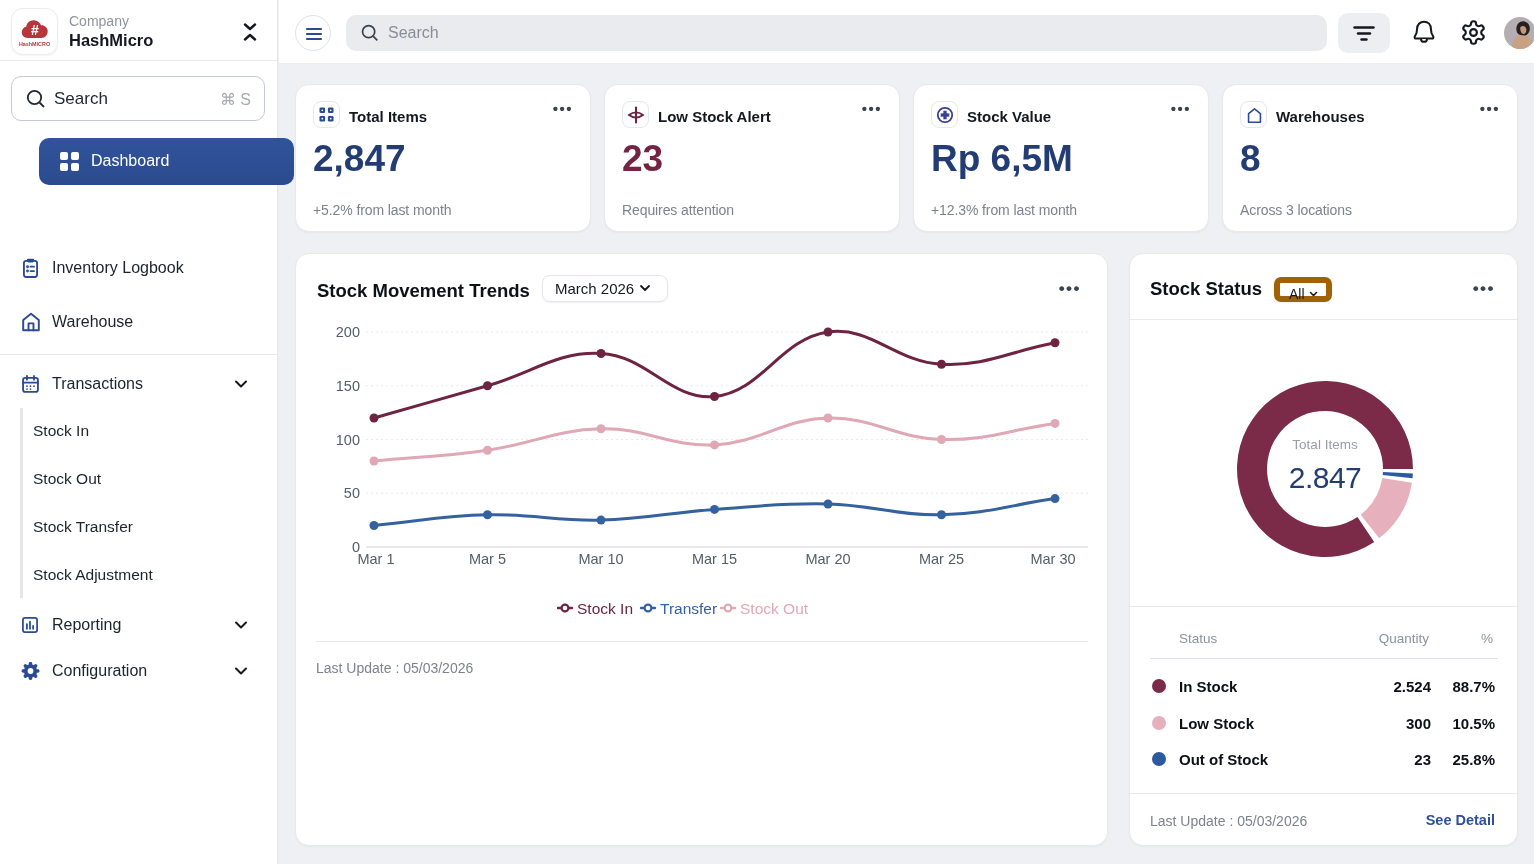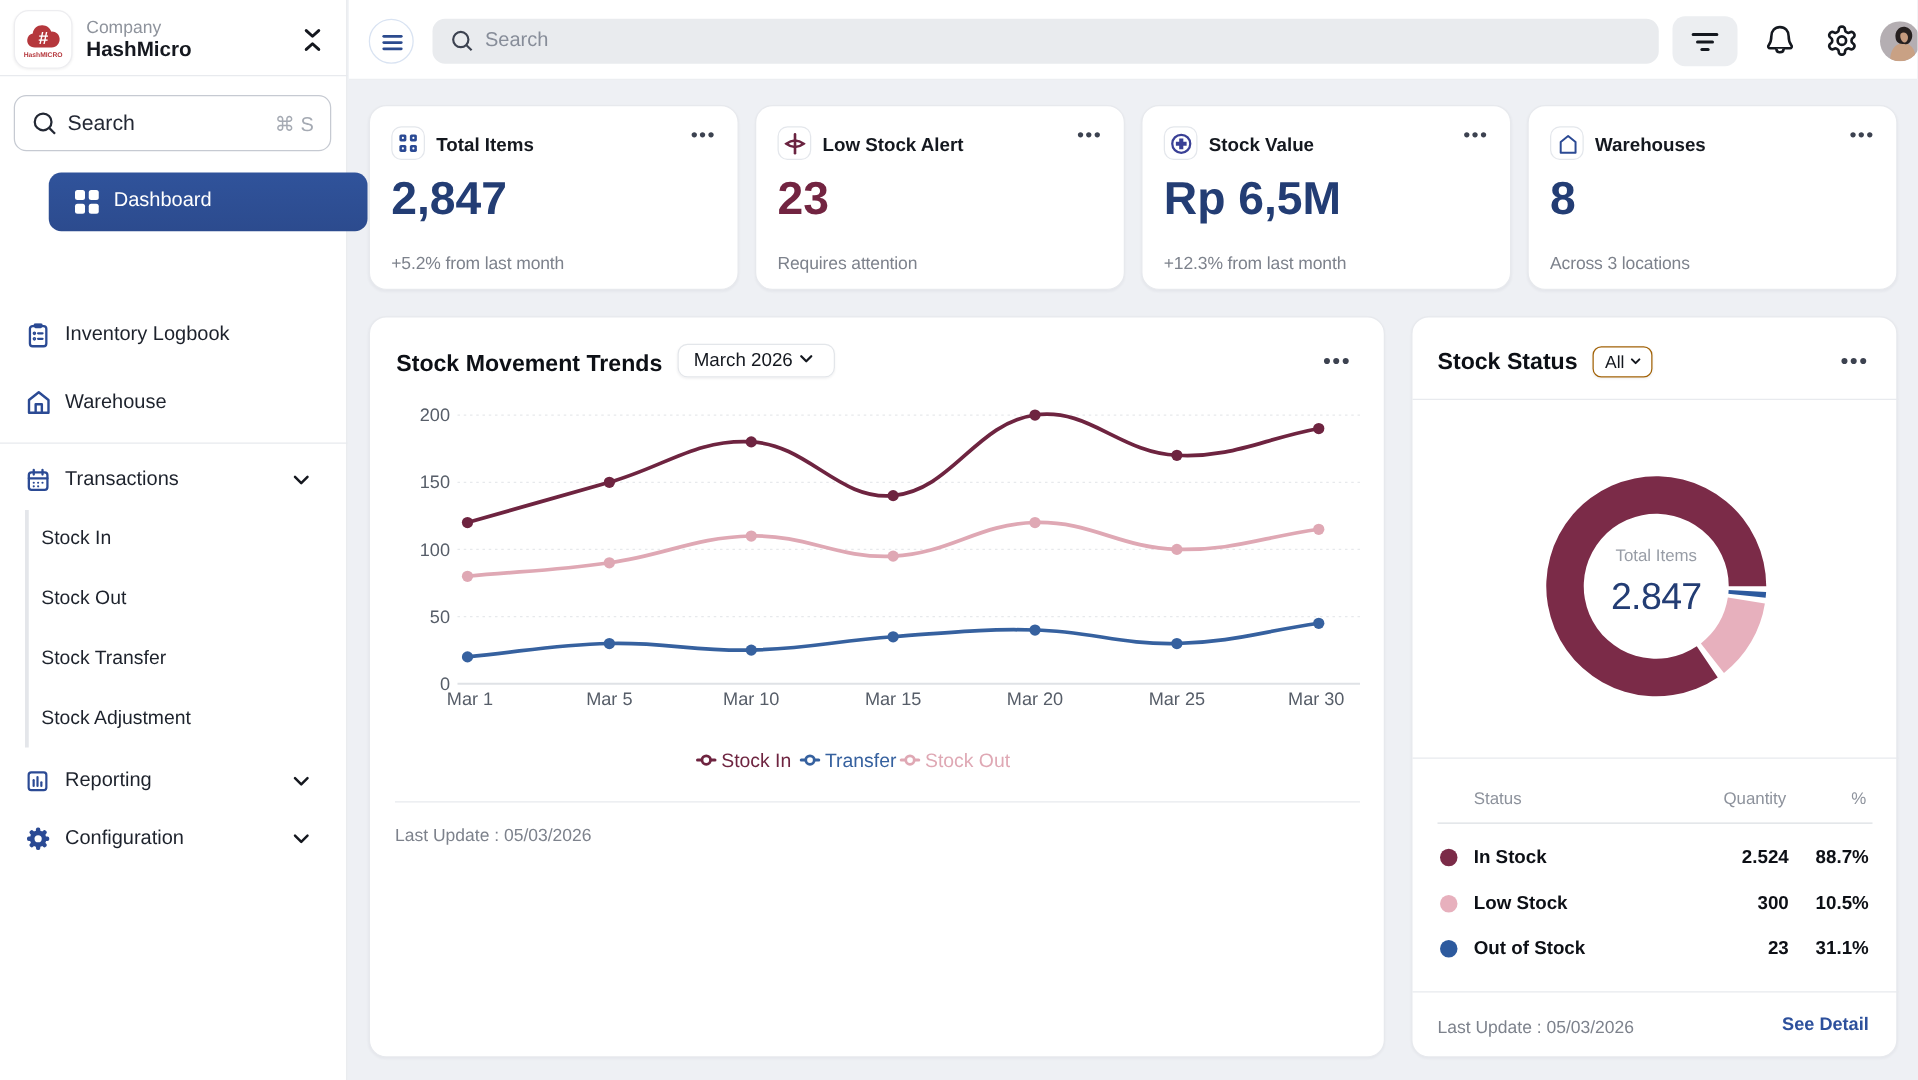"All" #sdrop { border: 1px solid #a16207 -> 6px solid #a16207; width: 48px -> 58px }
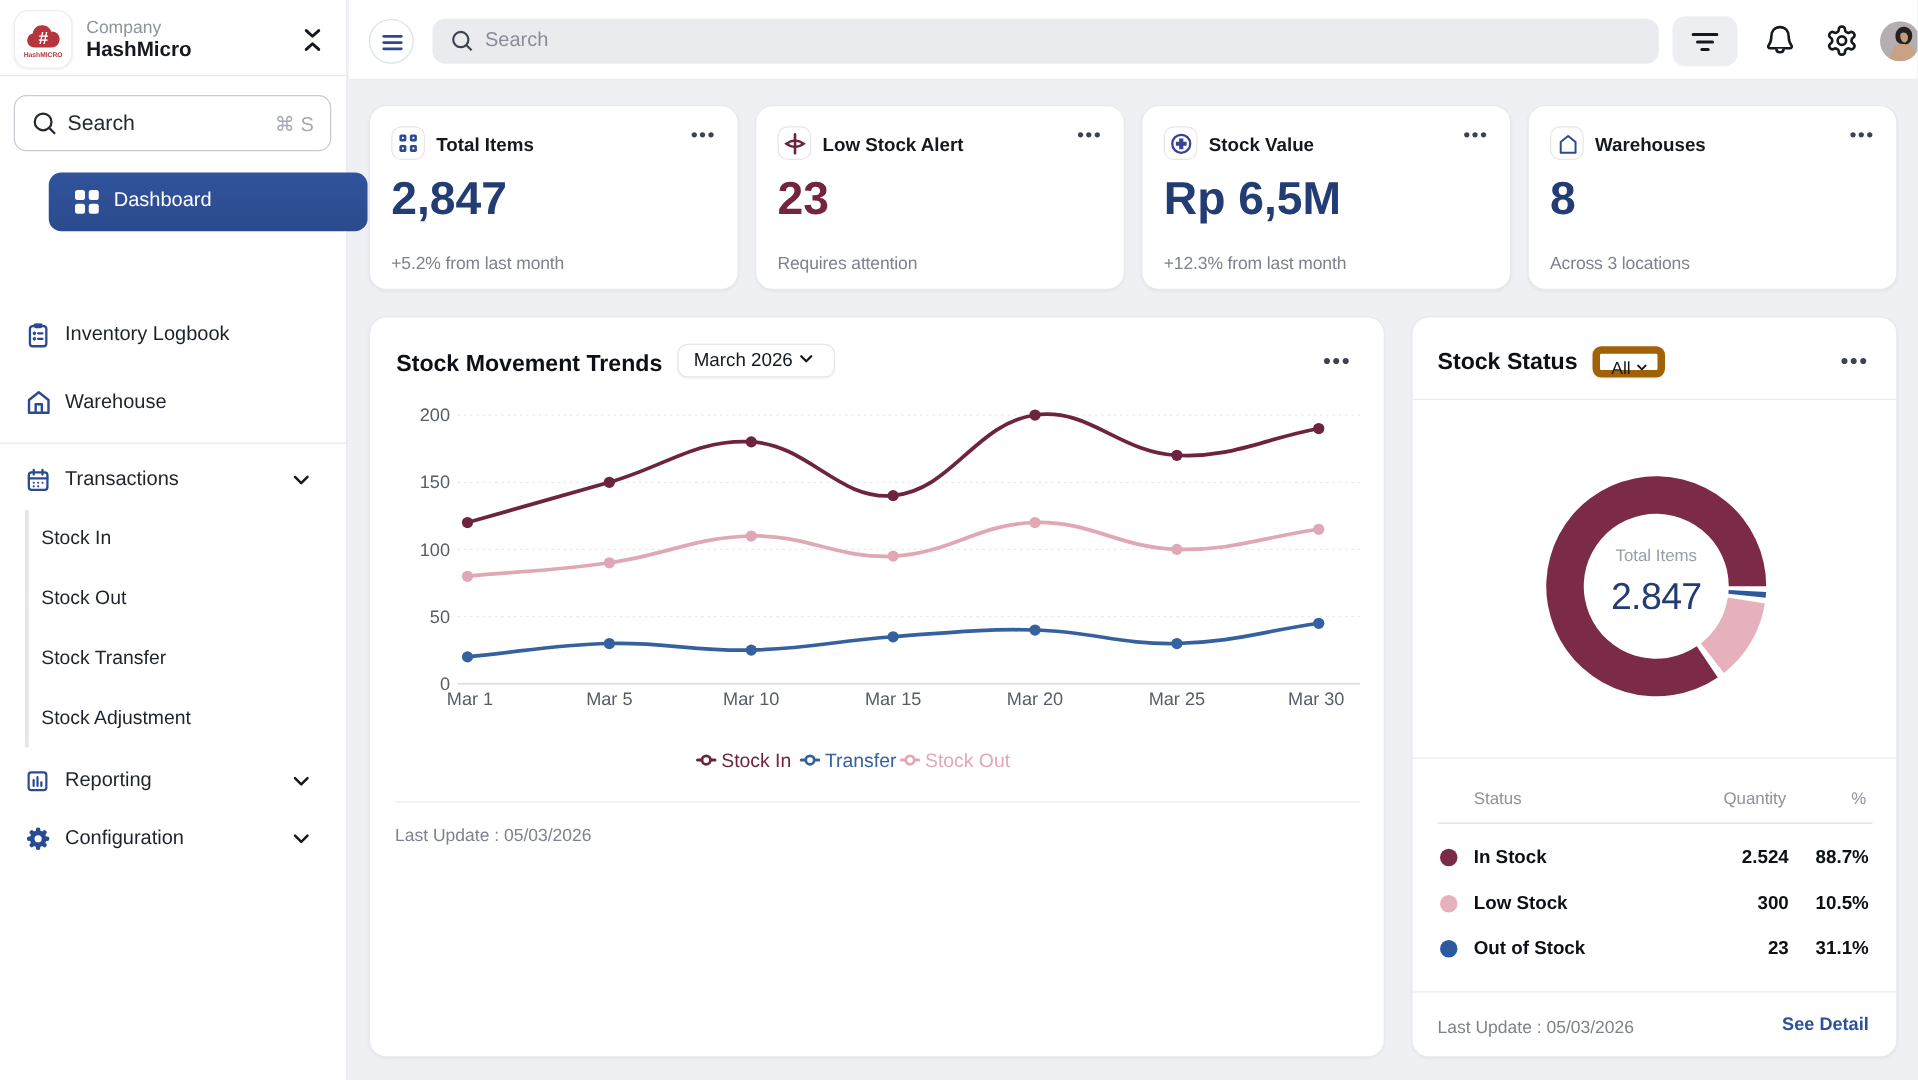"31.1%" div.pct { text: 31.1% -> 25.8% }
